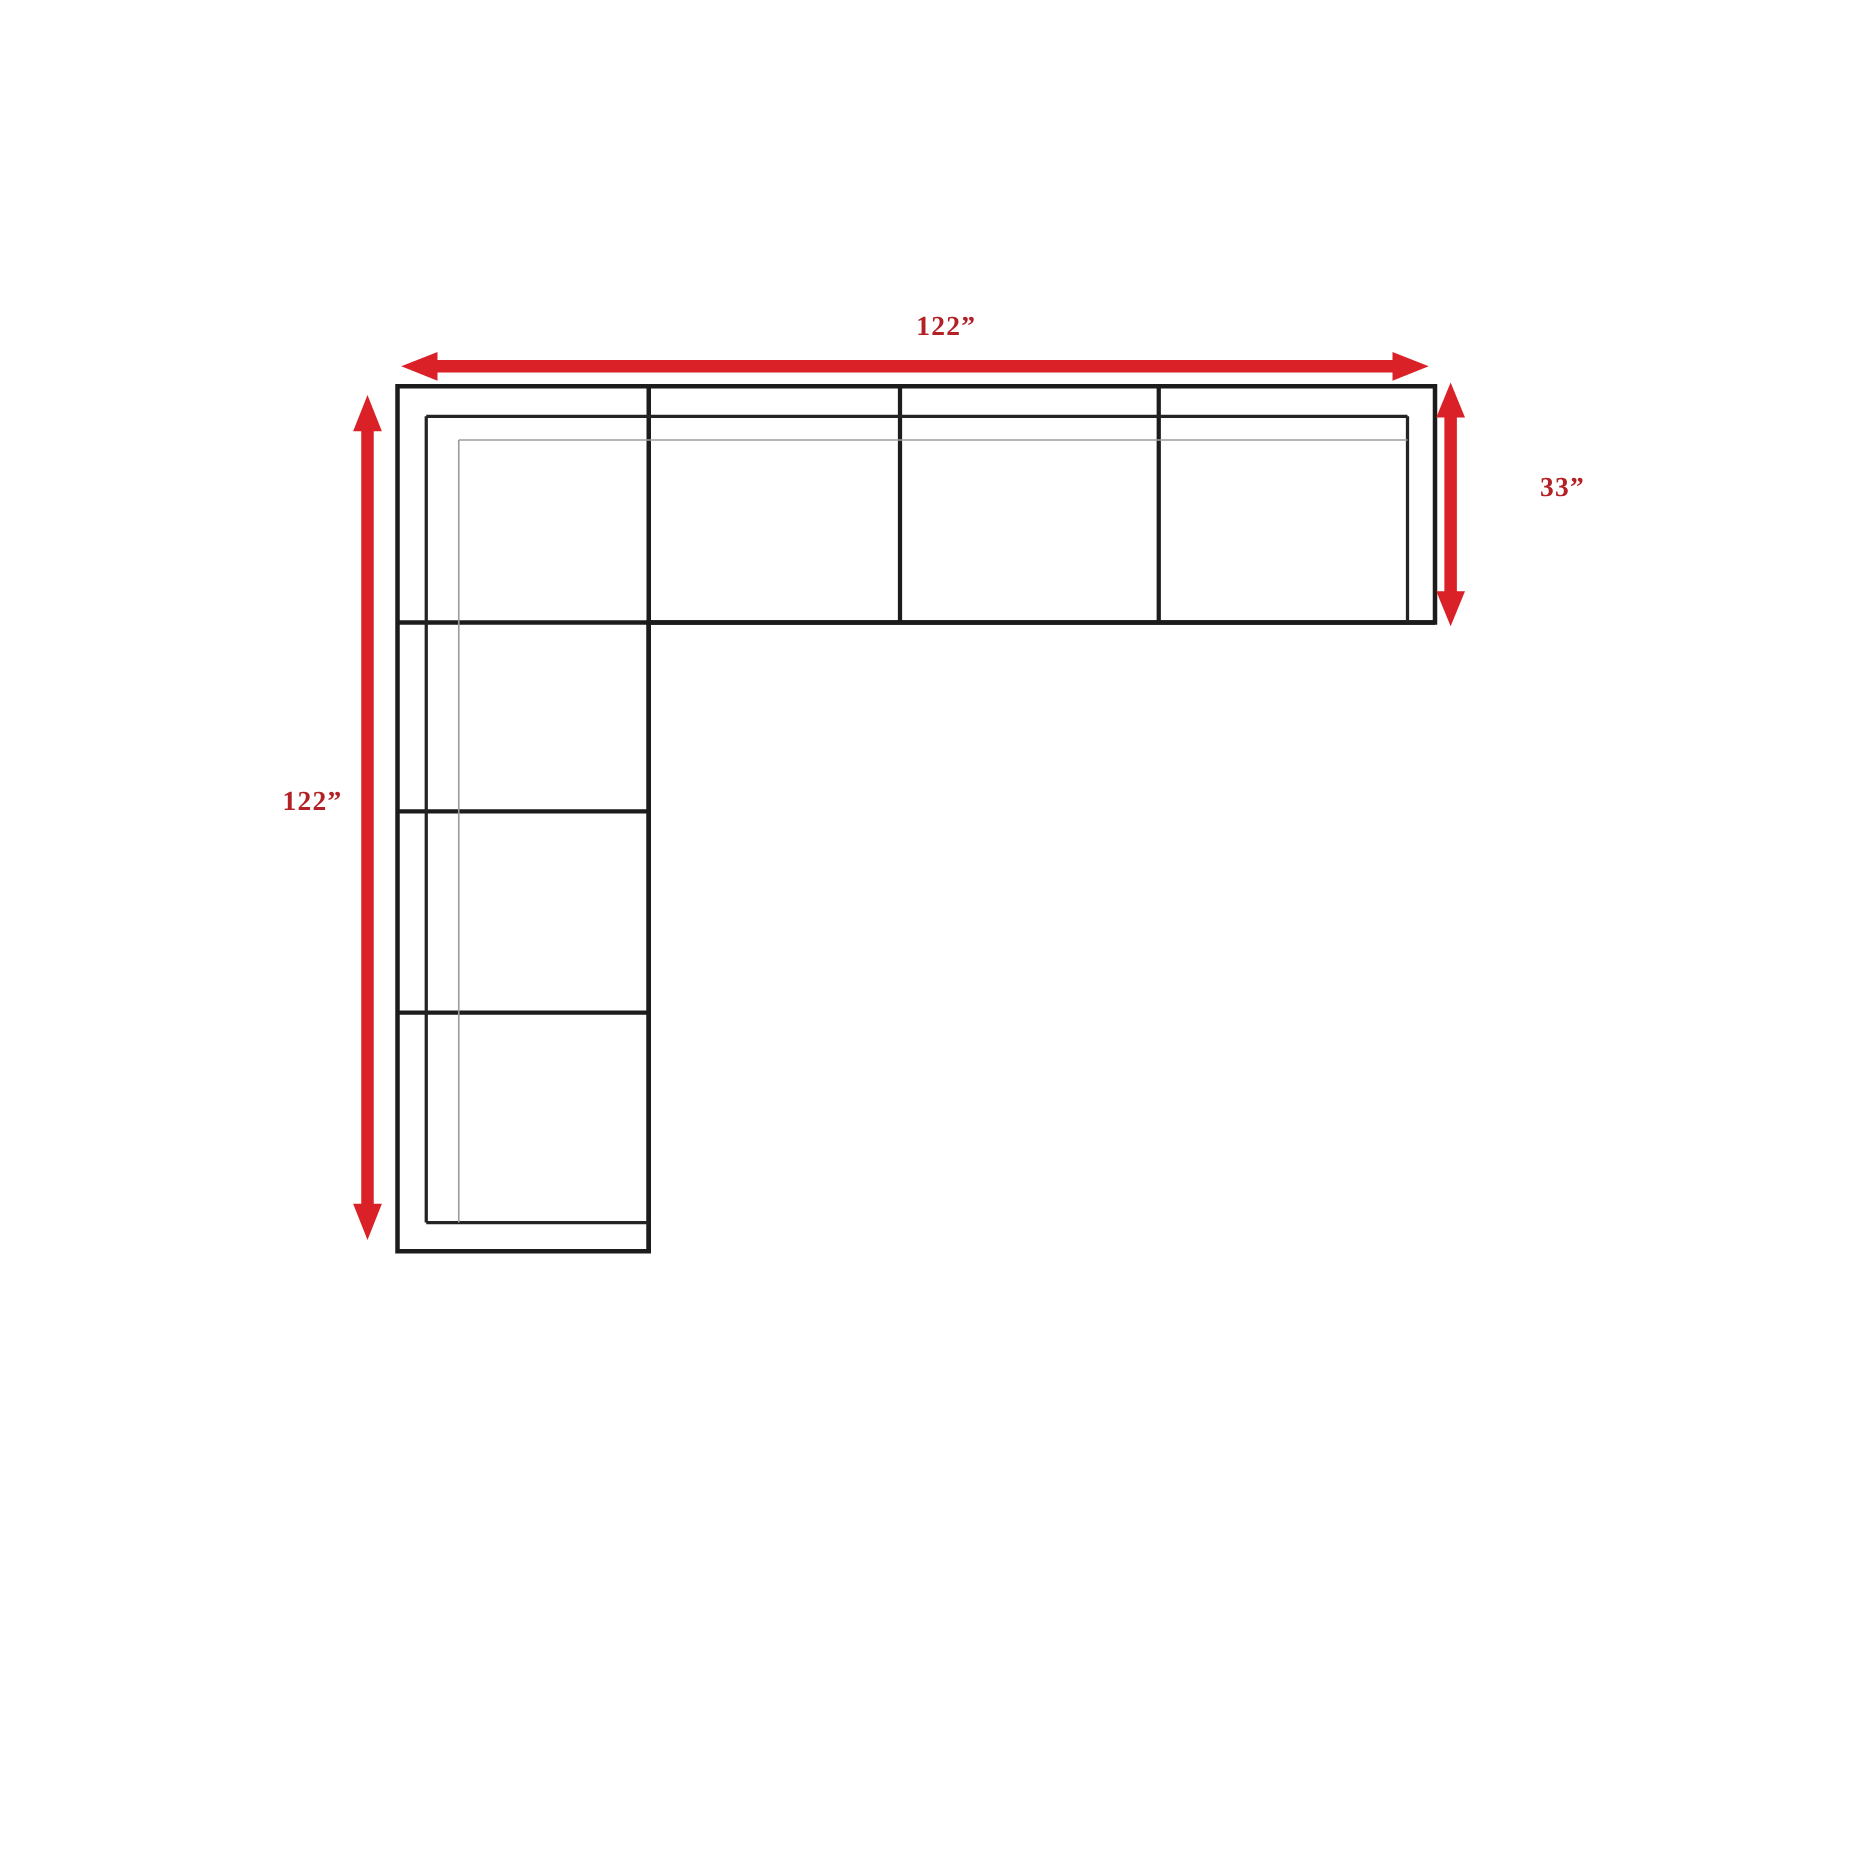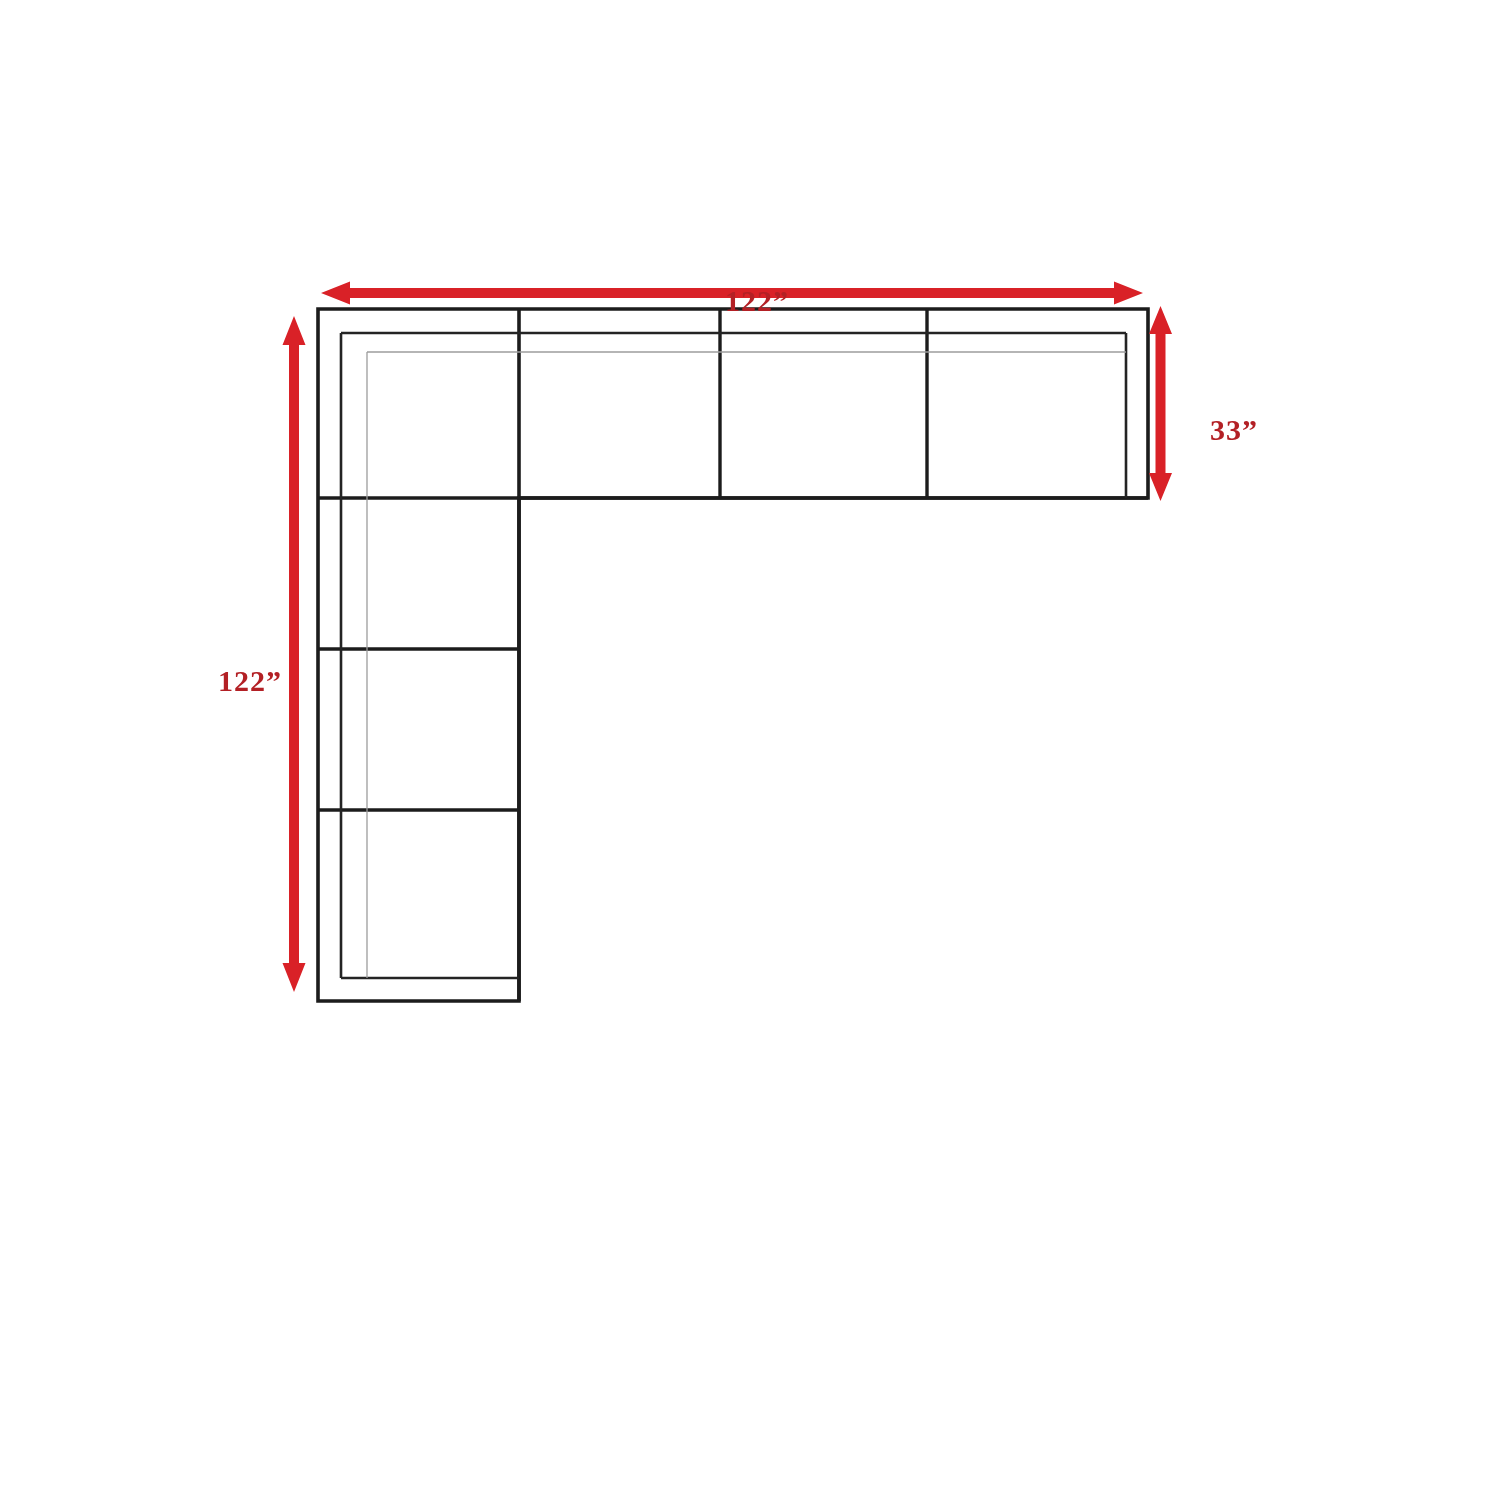"122”" .dim-label { font-size: 30px -> 22px; margin-top: 36px -> none }
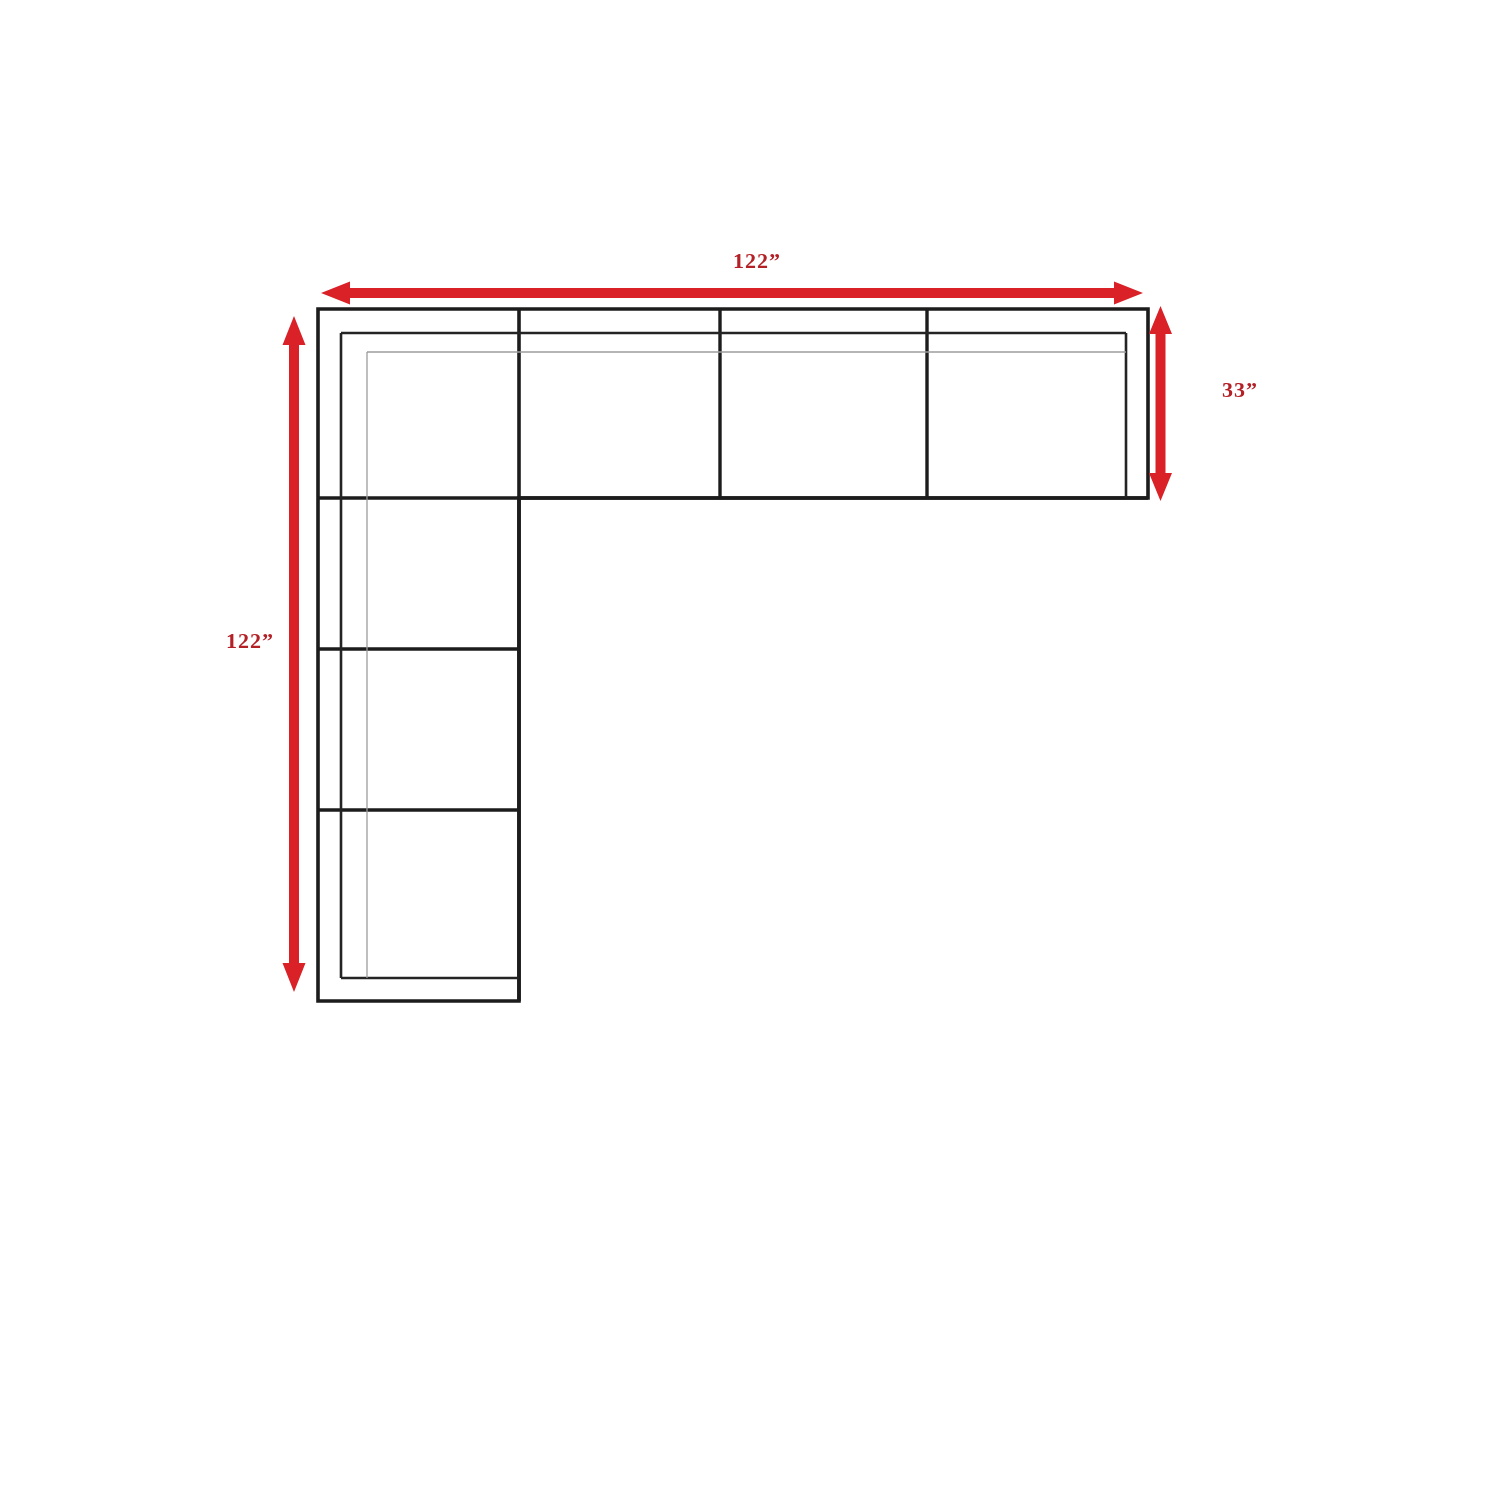"33”" .dim-label.right { left: 1138px -> 1232px; text-align: right -> left }
